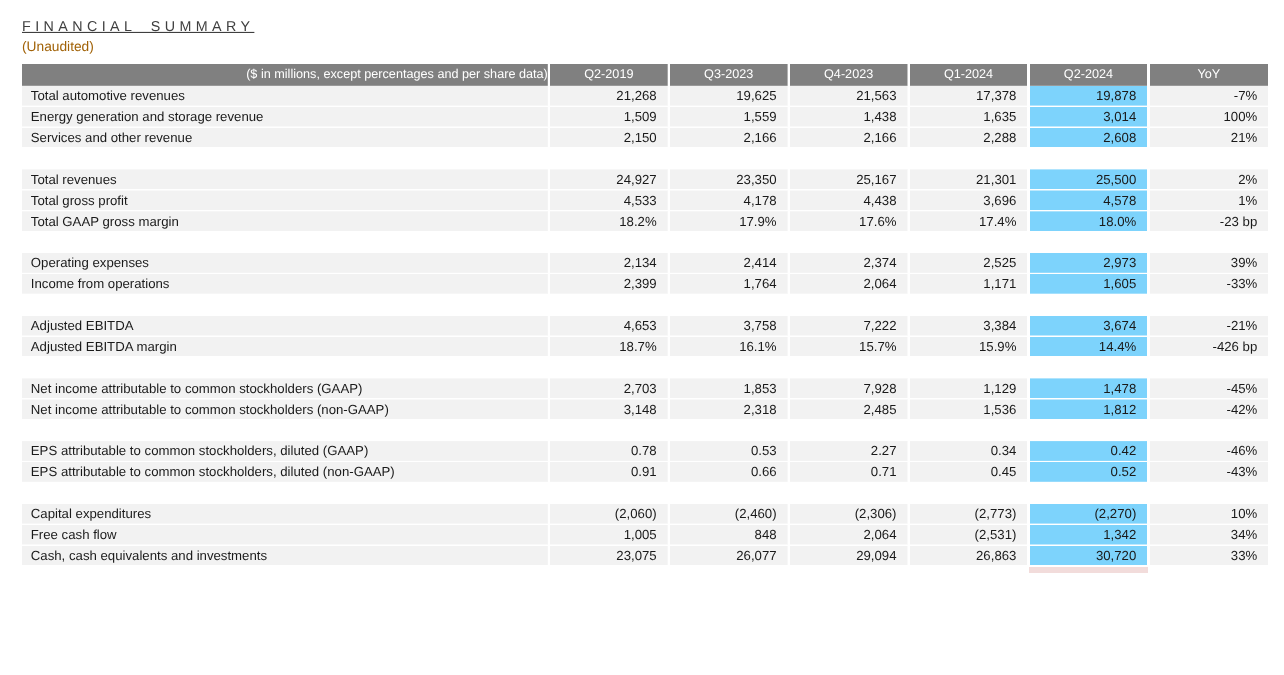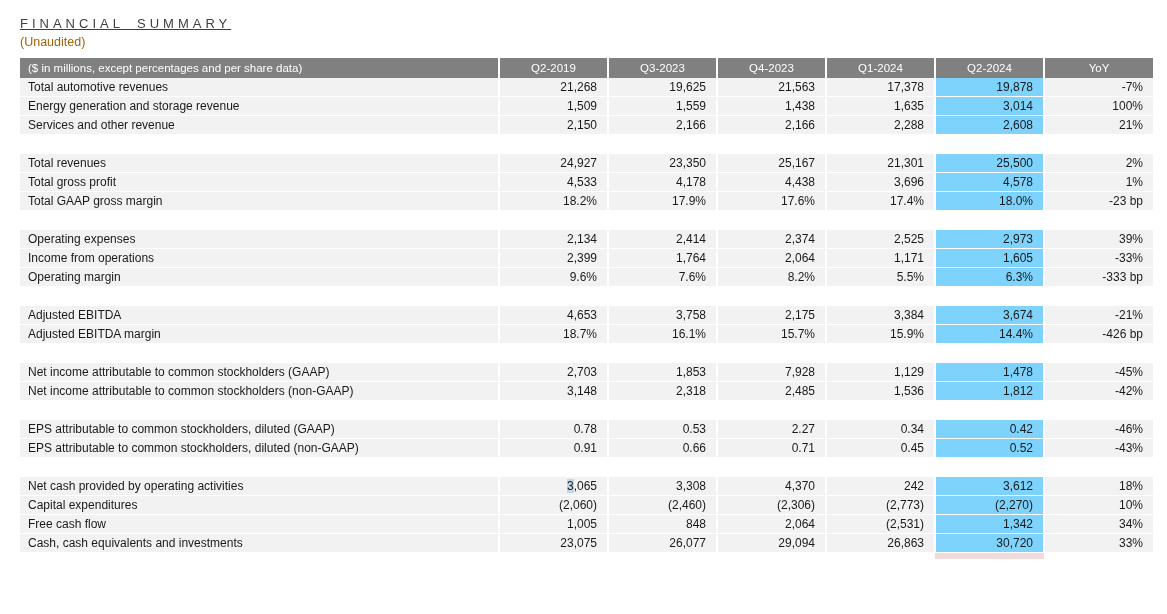"($ in millions, except percentages" table.fin th.label-h { text-align: left -> right }
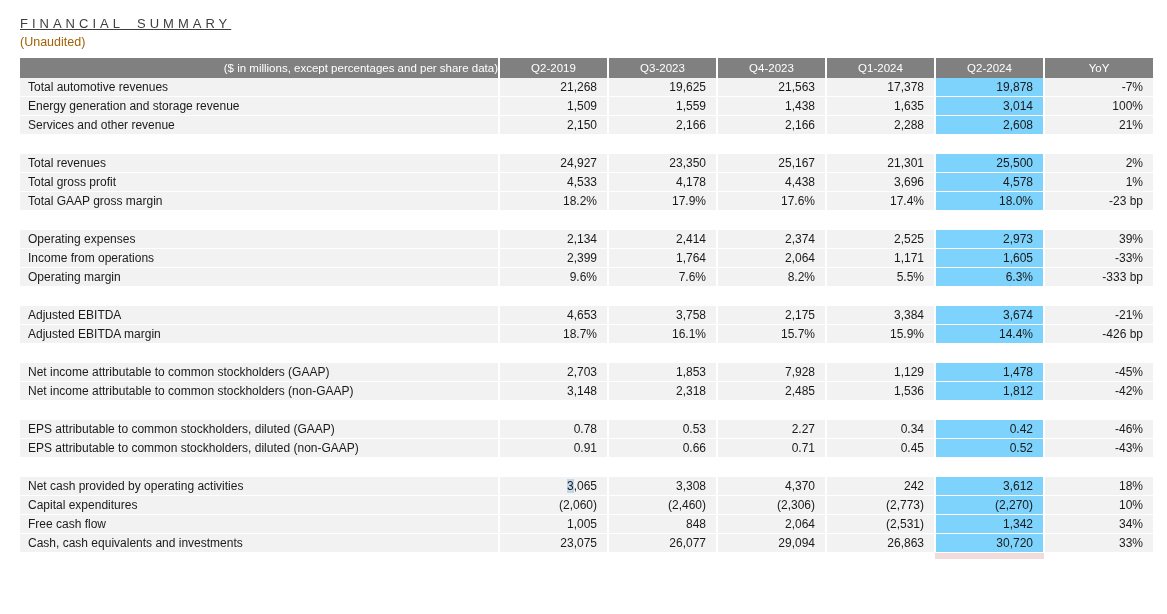"Operating margin" tr.data { html: <tr> <td>Operating margin</td> <td>9.6%</td> <td>7.6%</td> <td>8.2%</td> <td>5.5%</td> <td>6.3%</td> <td>-333 bp</td> </tr> -> none }
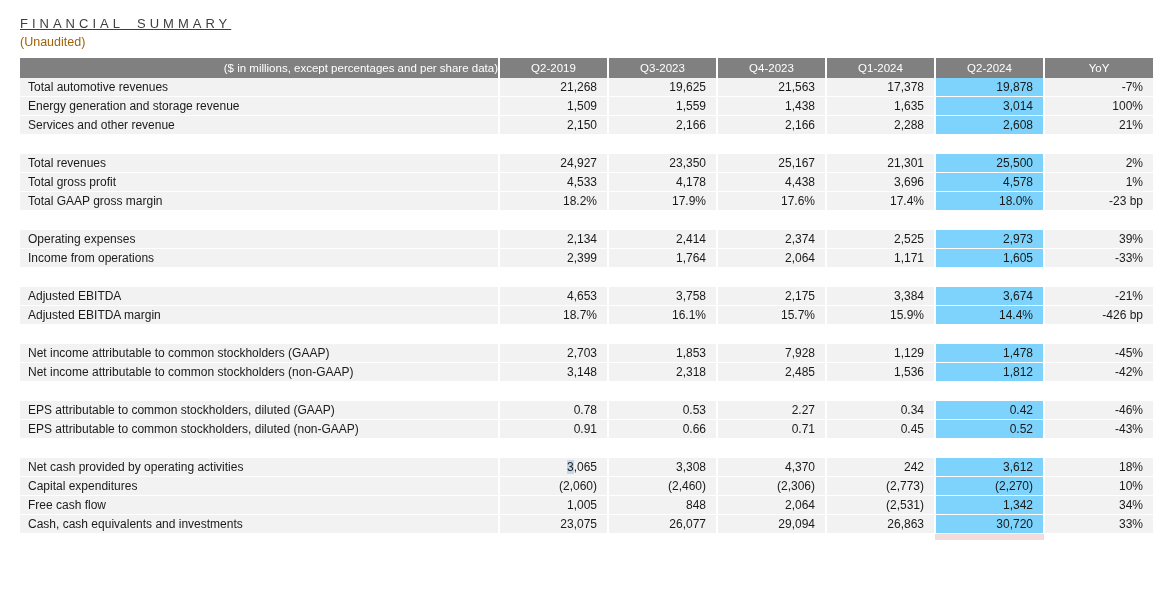"2,175" td.num { text: 2,175 -> 7,222 }
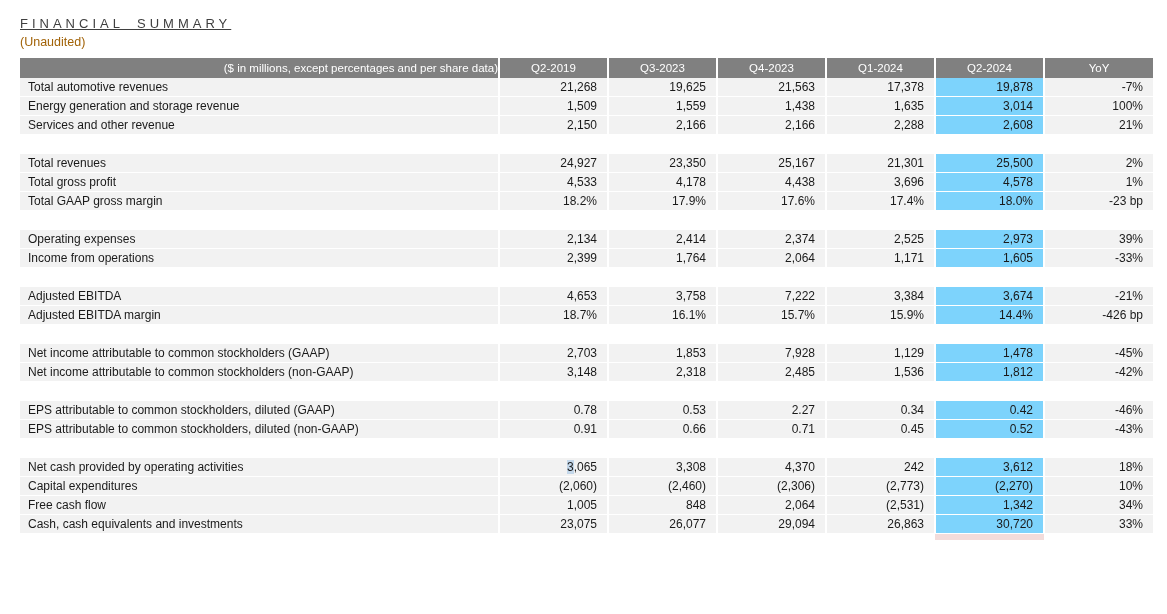"Net cash provided by operating" tr.data { html: <tr> <td>Net cash provided by operating activities</td> <td><span>3</span>,065</td> <td>3,308</td> <td>4,370</td> <td>242</td> <td>3,612</td> <td>18%</td> </tr> -> none }
